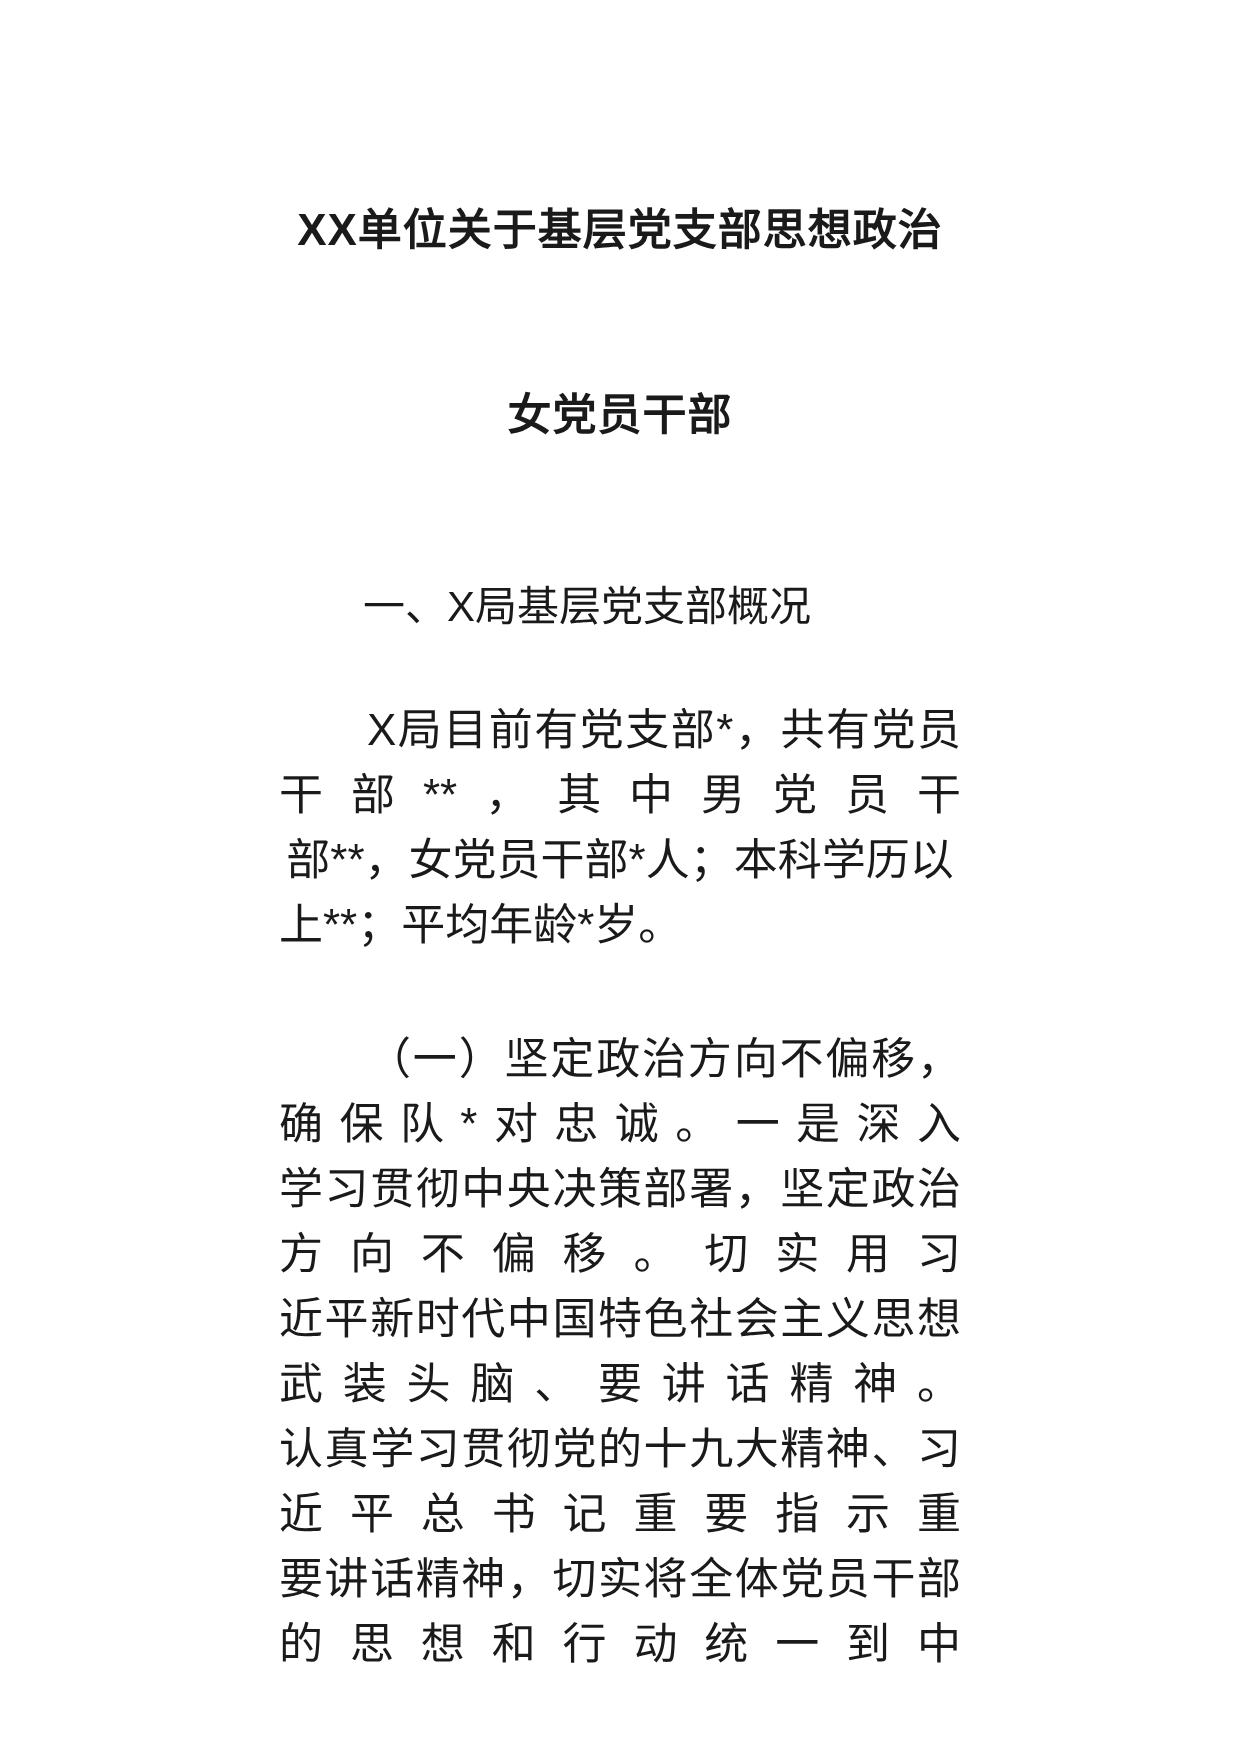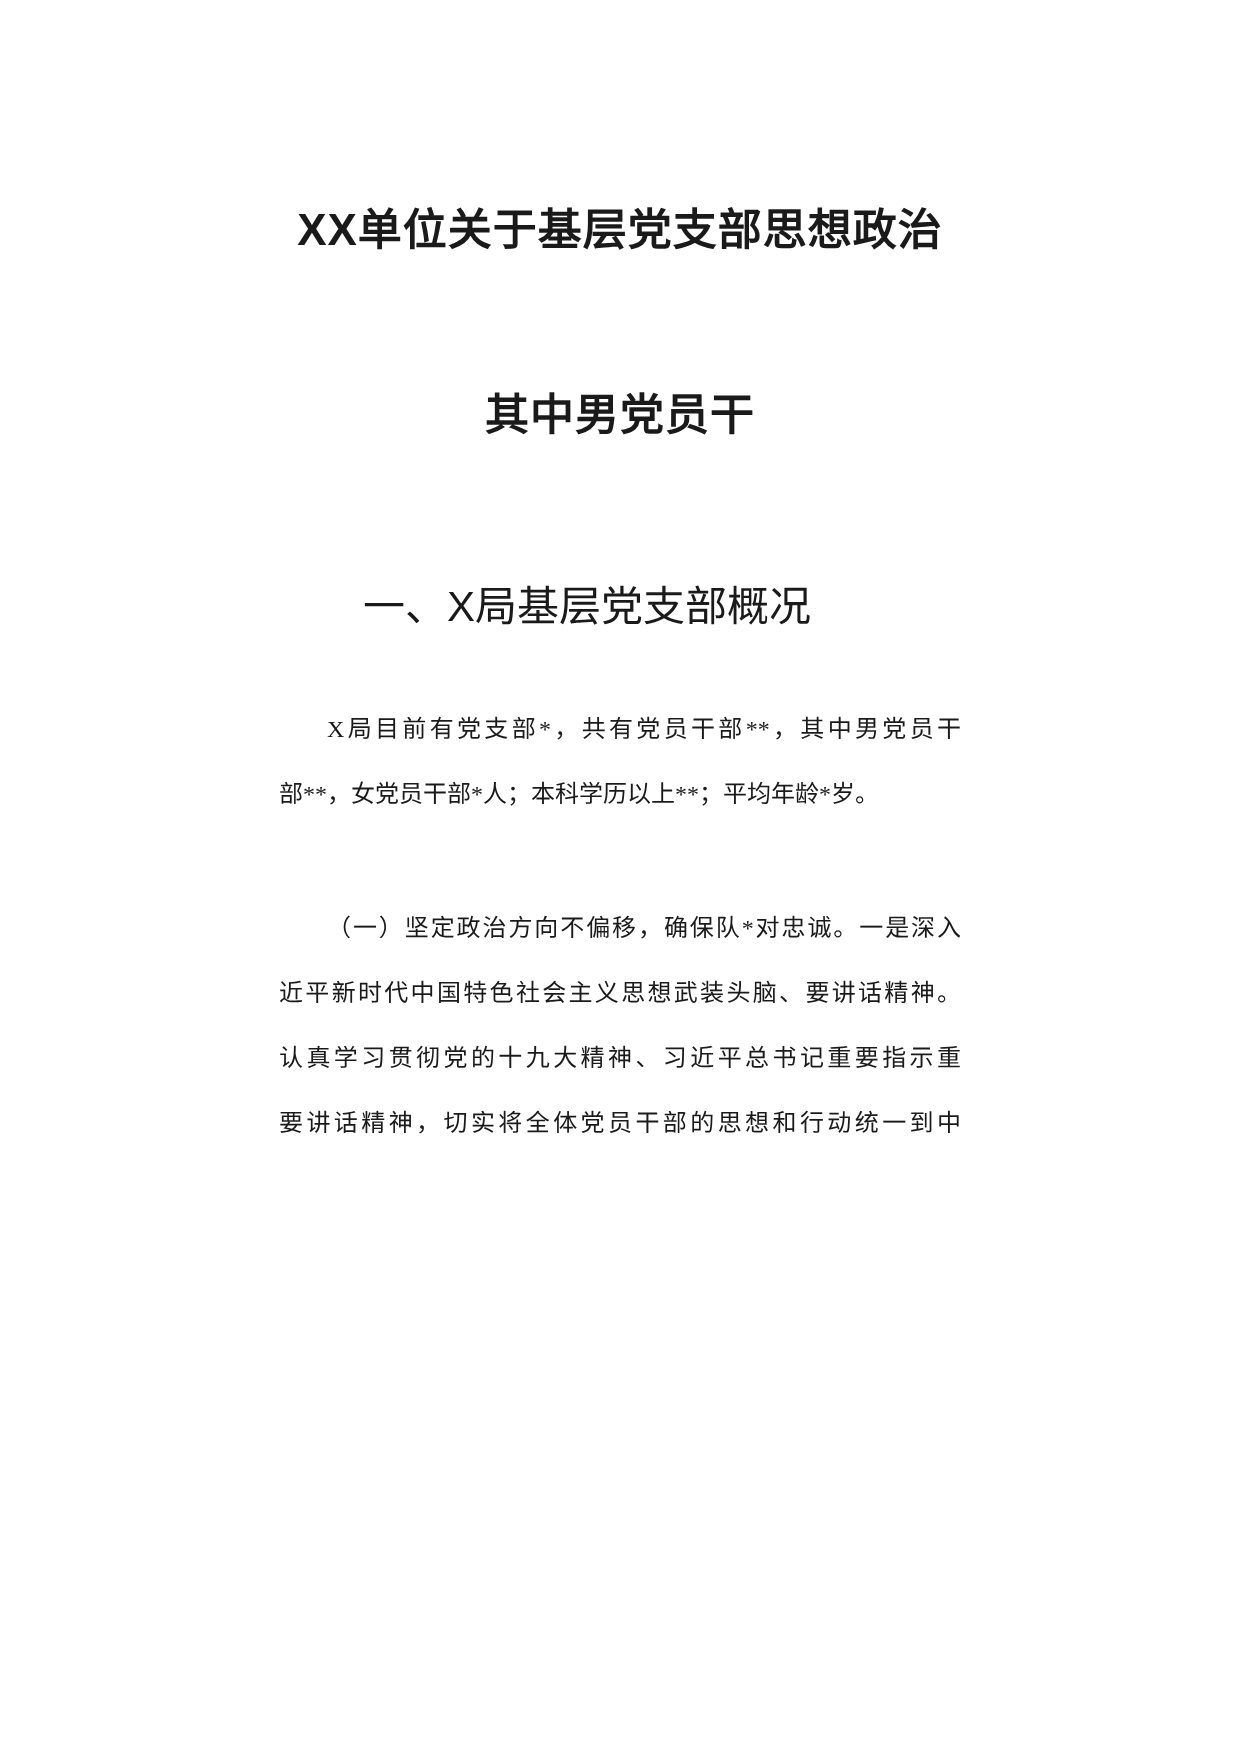"其中男党员干" h1.doc-title { text: 其中男党员干 -> 女党员干部 }
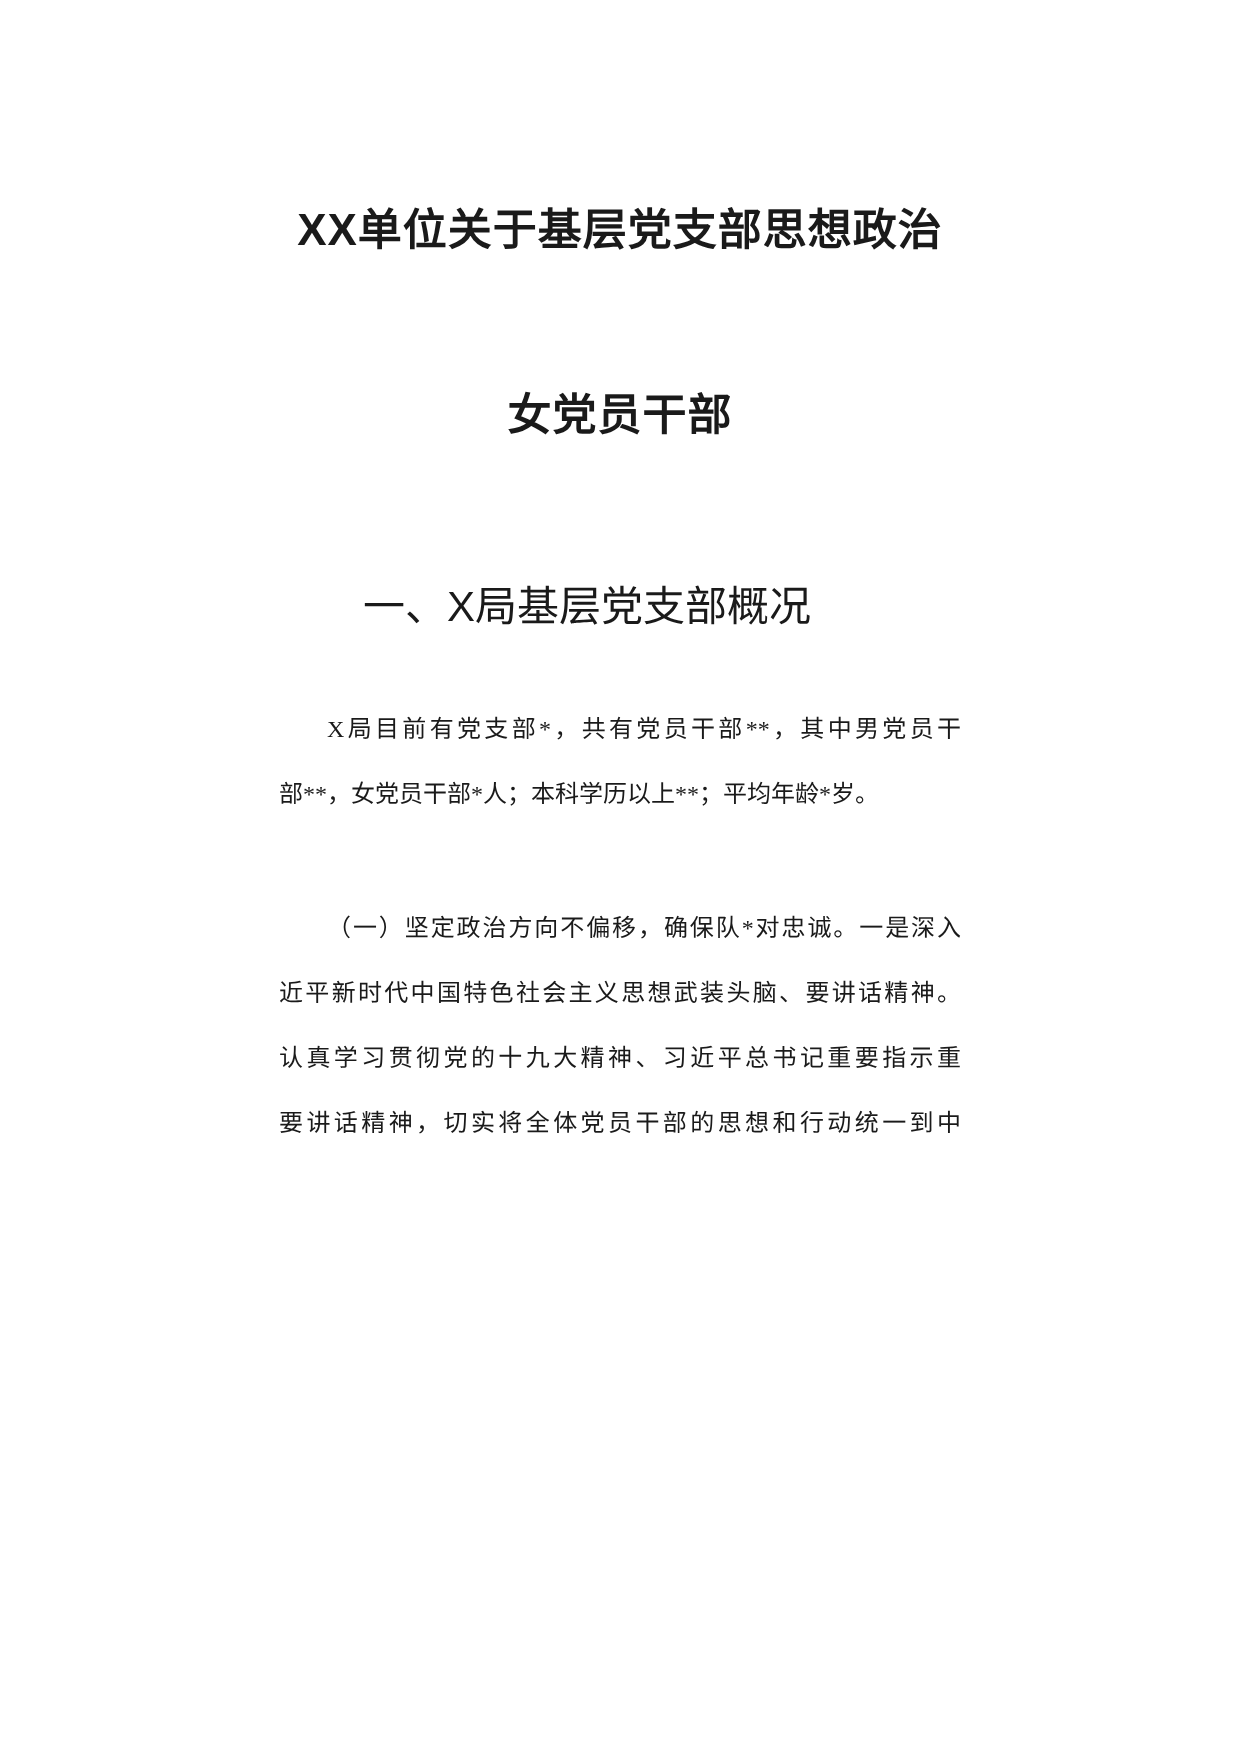"X局目前有党支部*，共有党员干部**，其中男党员干" .para { font-family: Liberation Serif, serif -> none; font-size: 24px -> 44px }
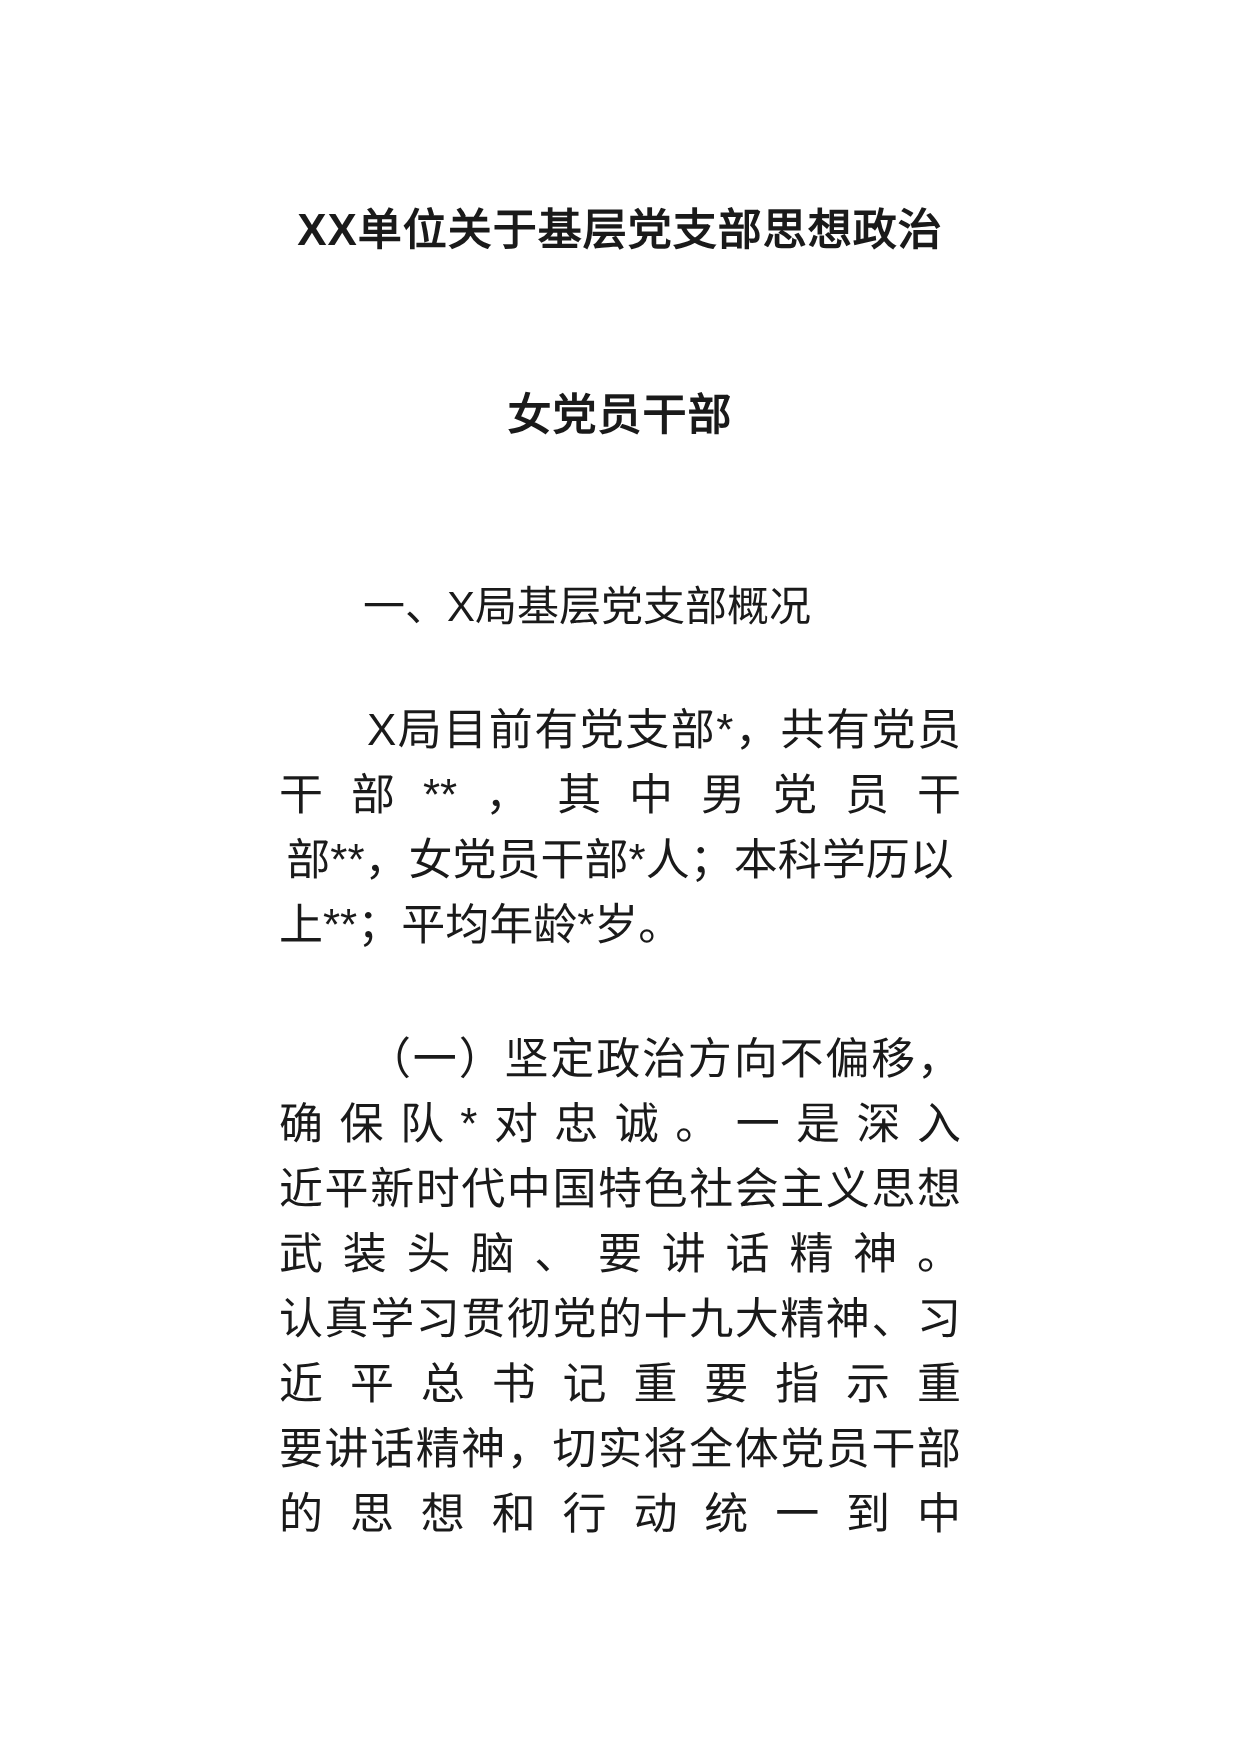"学习贯彻中央决策部署，坚定政治方向不偏移。切实用习" div.pline { html: none -> <div>学习贯彻中央决策部署，坚定政治方向不偏移。切实用习</div> }
